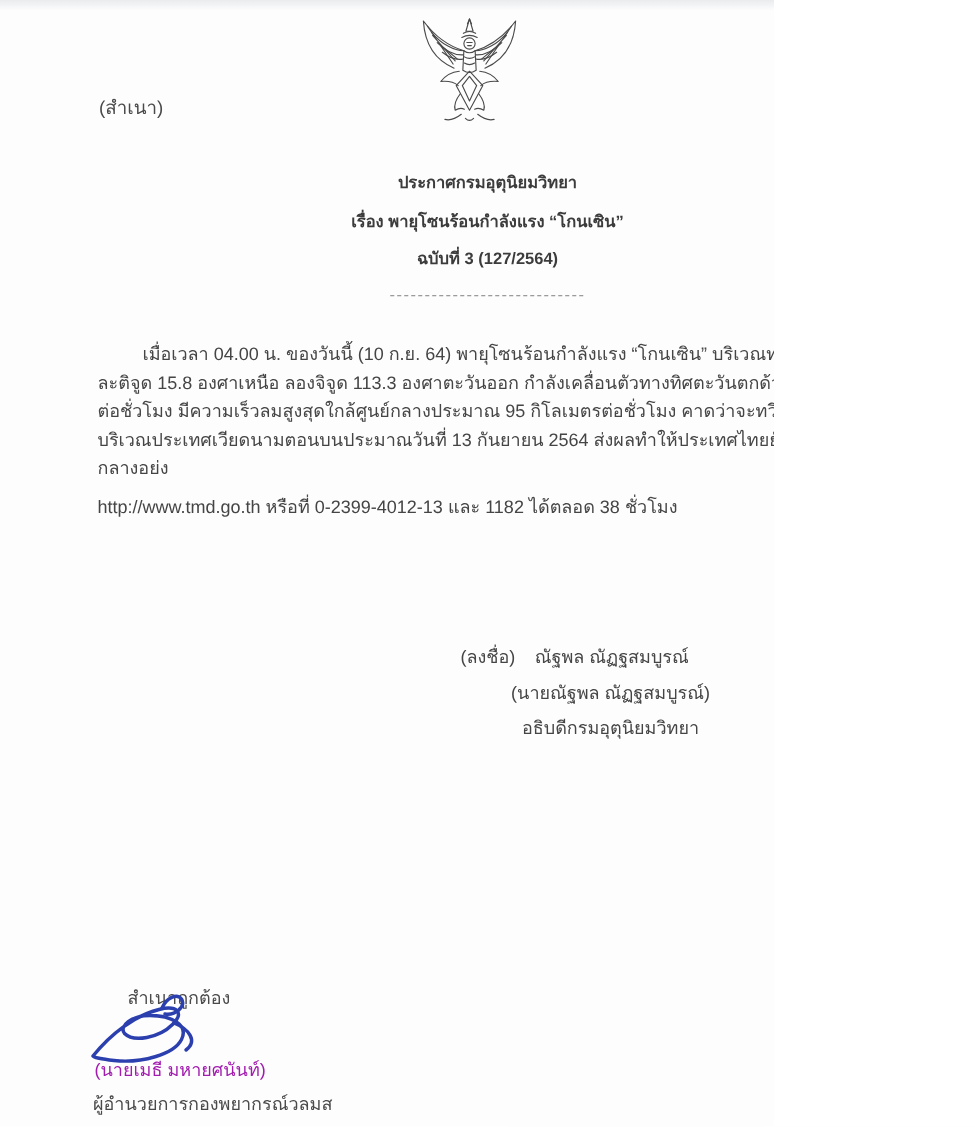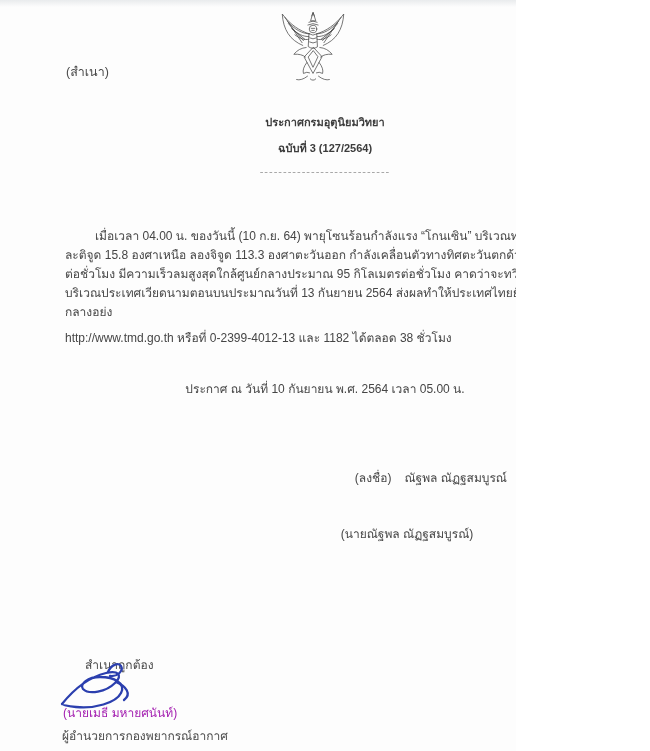"เรื่อง พายุโซนร้อนกำลังแรง “โกนเซิน”" div.title-line { html: none -> <div>เรื่อง พายุโซนร้อนกำลังแรง “โกนเซิน”</div> }
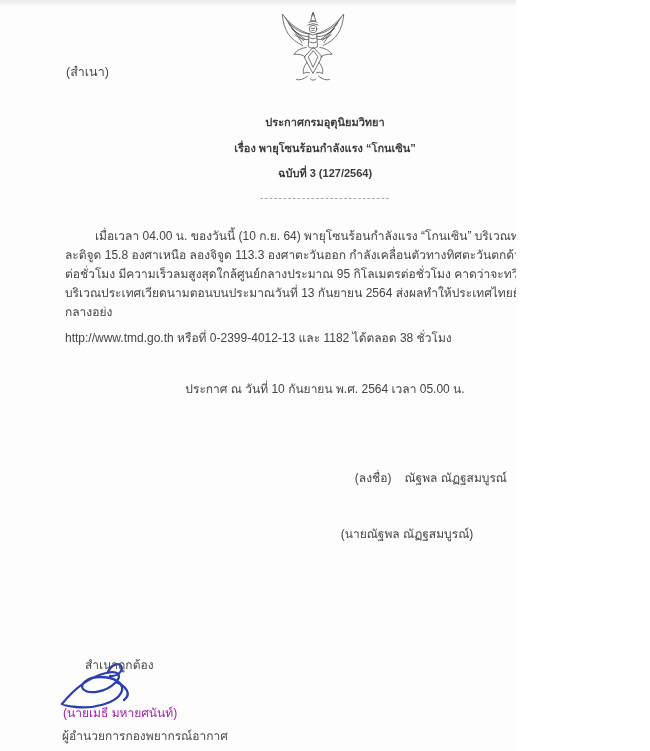"ประกาศ ณ วันที่ 10 กันยายน" div { html: <div>ประกาศ ณ วันที่ 10 กันยายน พ.ศ. 2564 เวลา 05.00 น.</div> -> none }
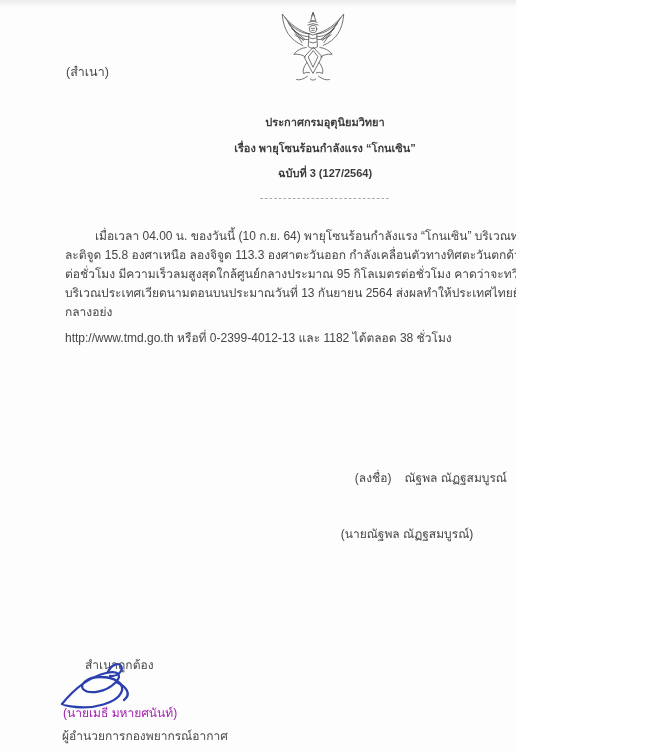"(ลงชื่อ) ณัฐพล ณัฏฐสมบูรณ์" .sign-line1 { margin-top: 40px -> none; text-align: right -> left }
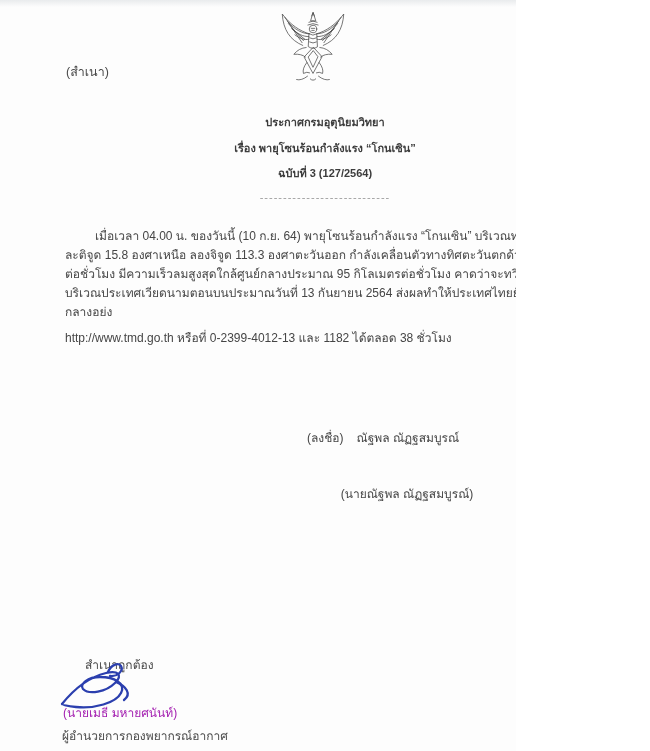"(นายณัฐพล ณัฏฐสมบูรณ์)" .sign-center { margin-top: 32px -> none }
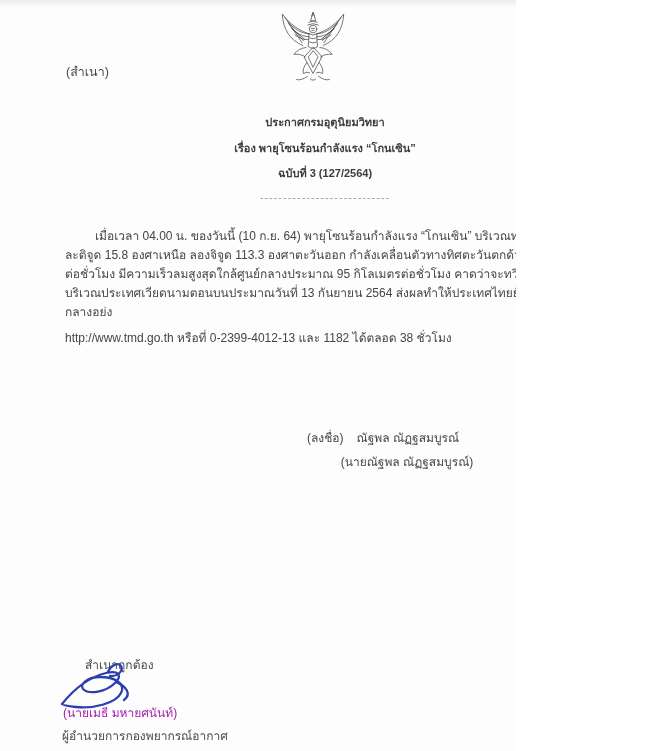"อธิบดีกรมอุตุนิยมวิทยา" div.sign-center { html: none -> <div>อธิบดีกรมอุตุนิยมวิทยา</div> }
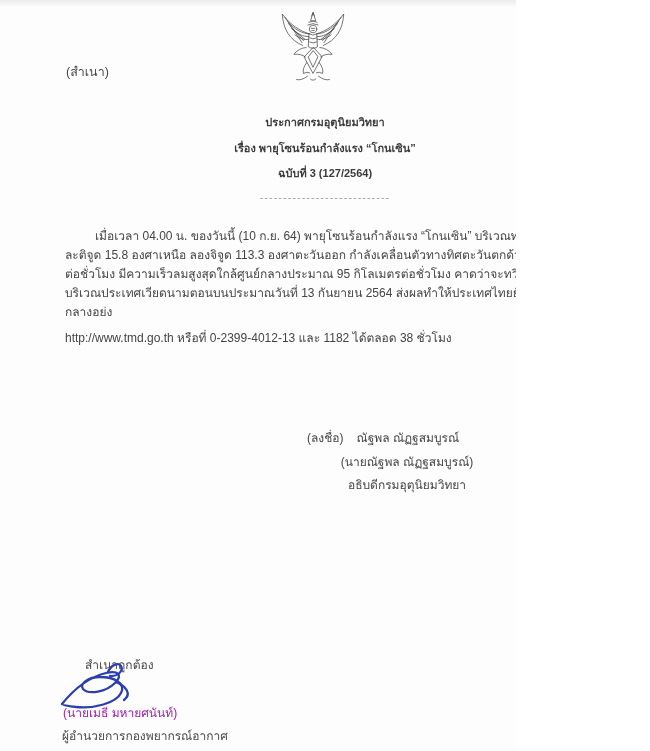"ผู้อำนวยการกองพยากรณ์อากาศ" div.cert-title { text: ผู้อำนวยการกองพยากรณ์อากาศ -> ผู้อำนวยการกองพยากรณ์วลมส }
